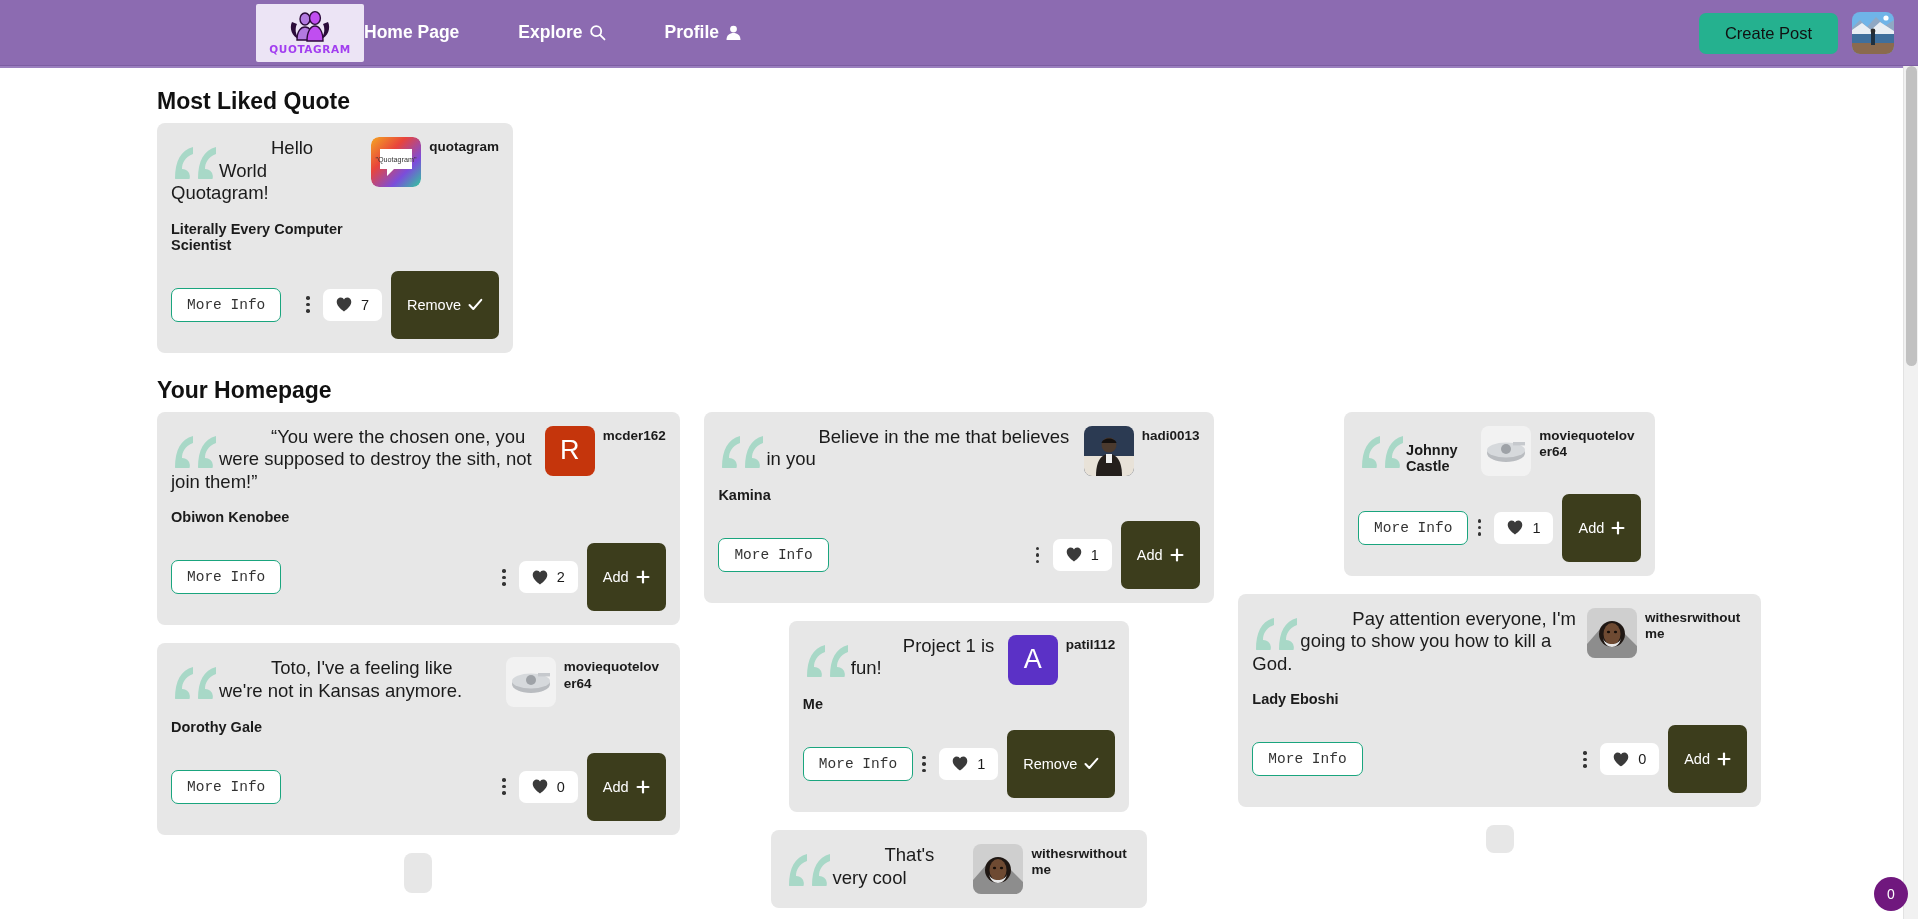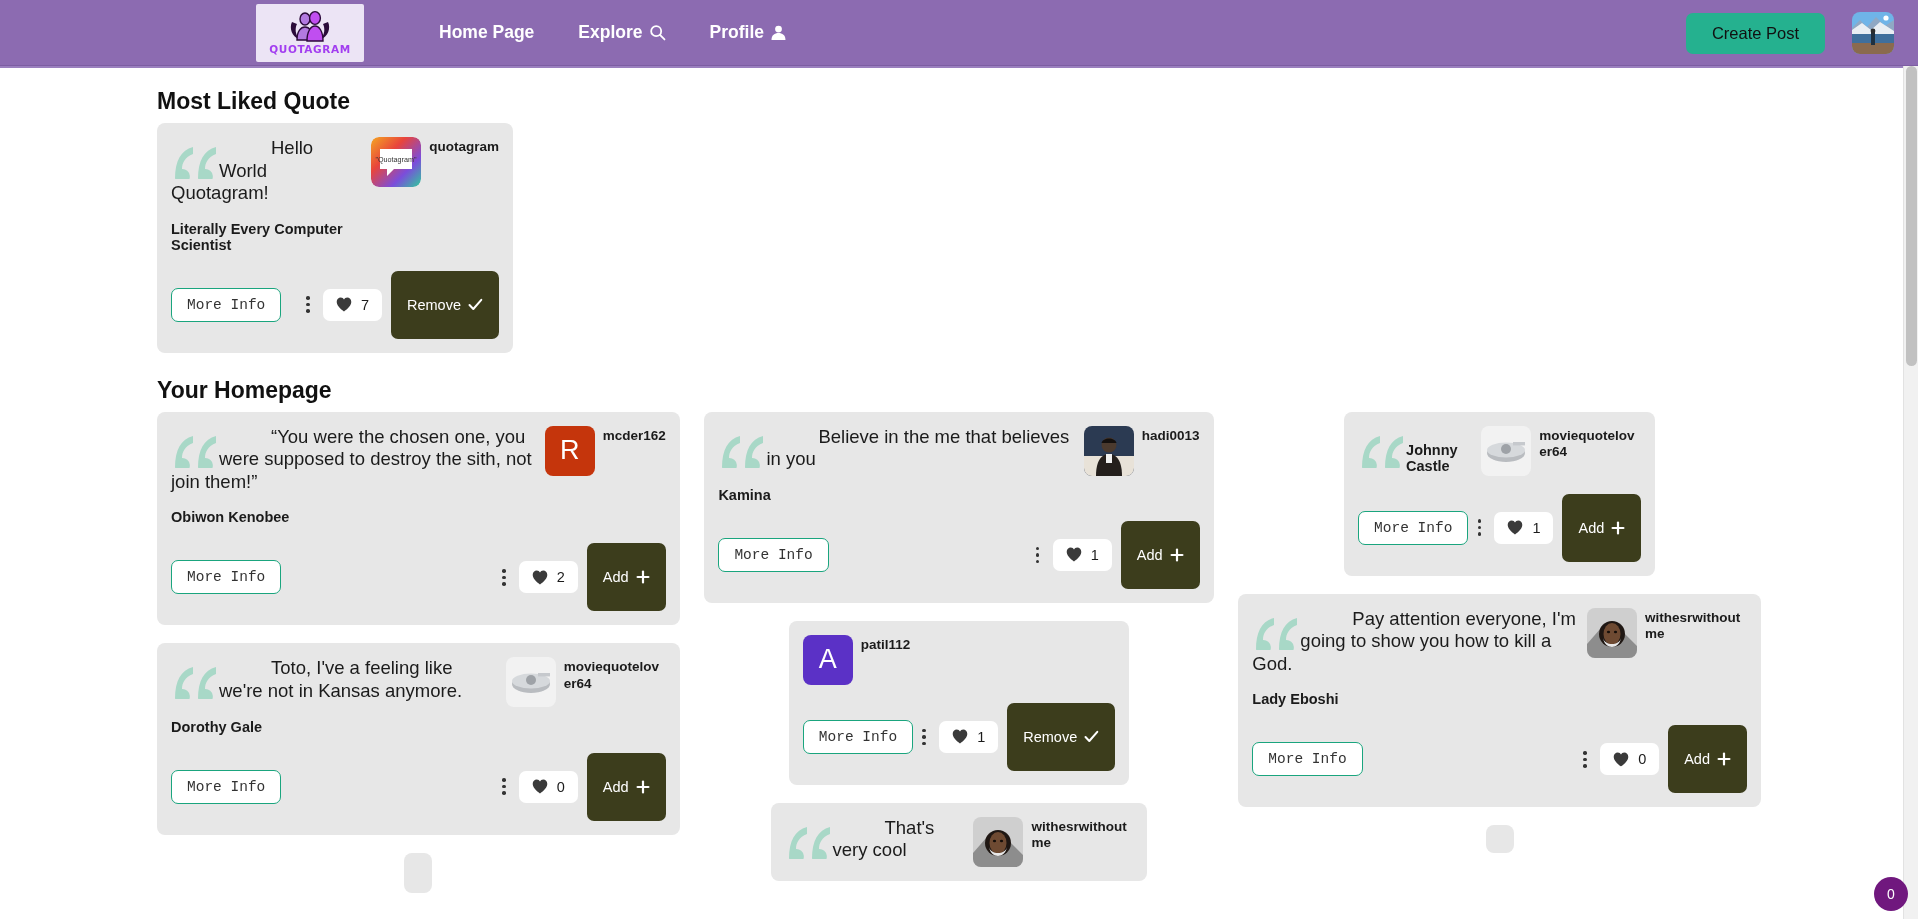"Home Page" .nav-links { gap: 44px -> 59px; margin-left: 75px -> none }
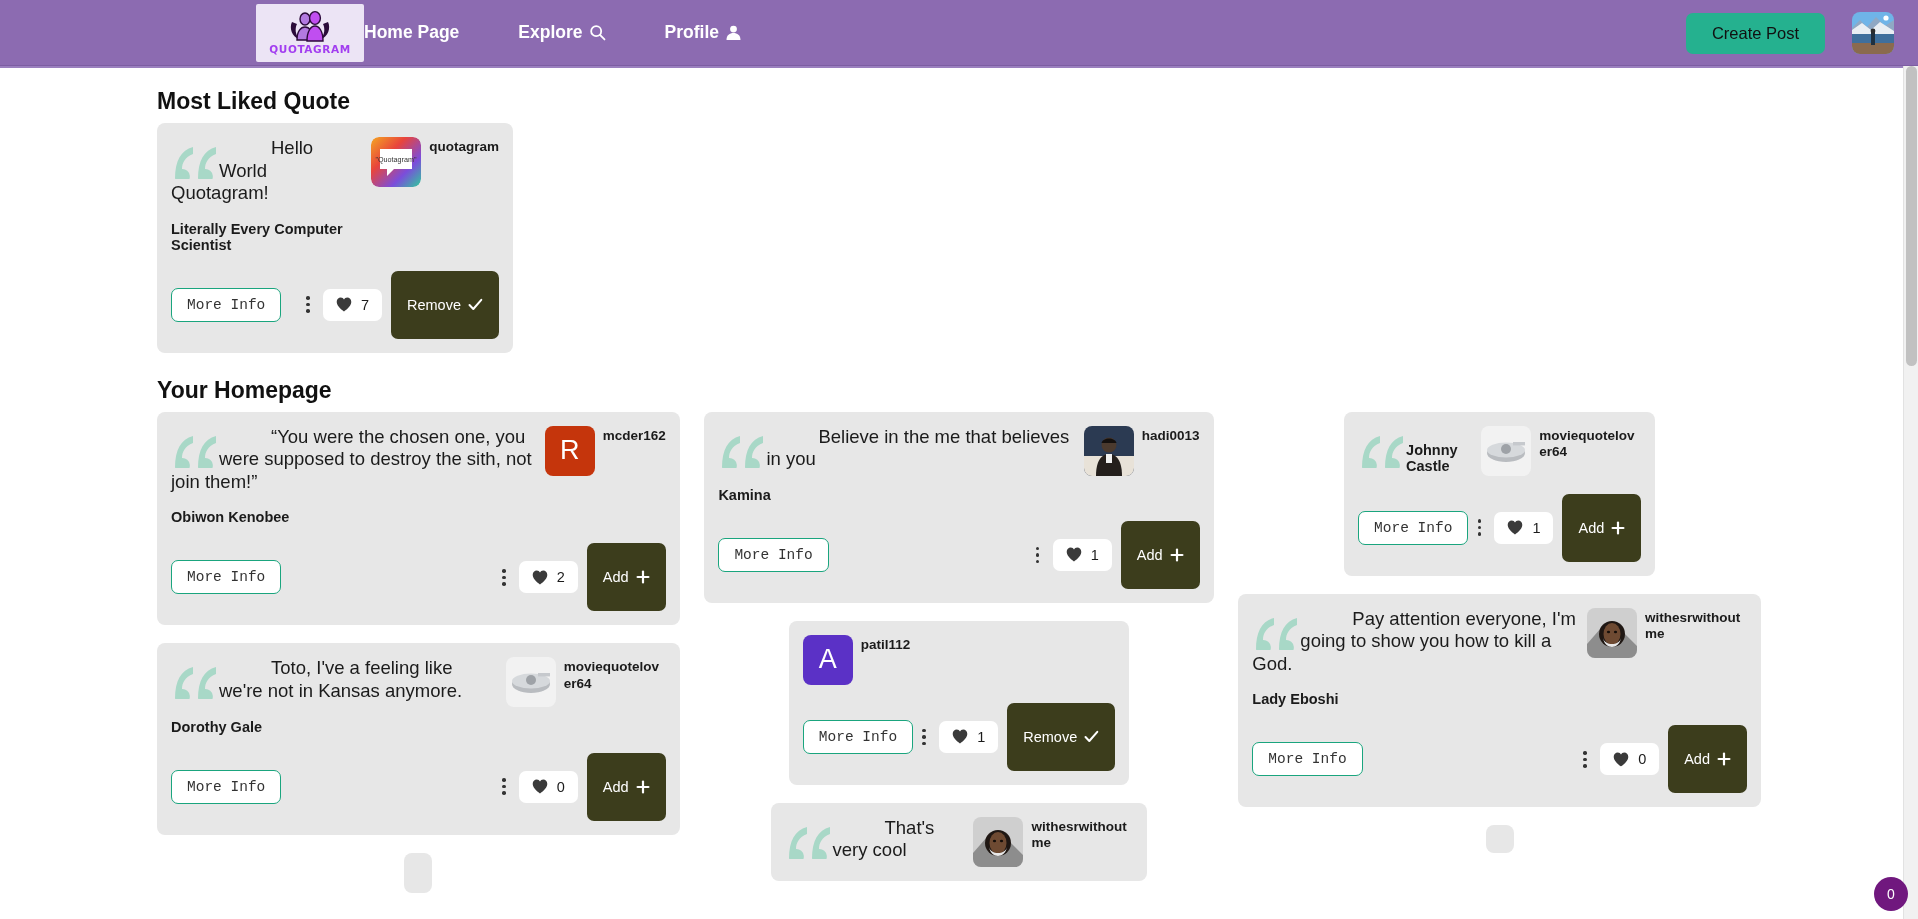"Create Post" .nav-right { gap: 27px -> 14px }
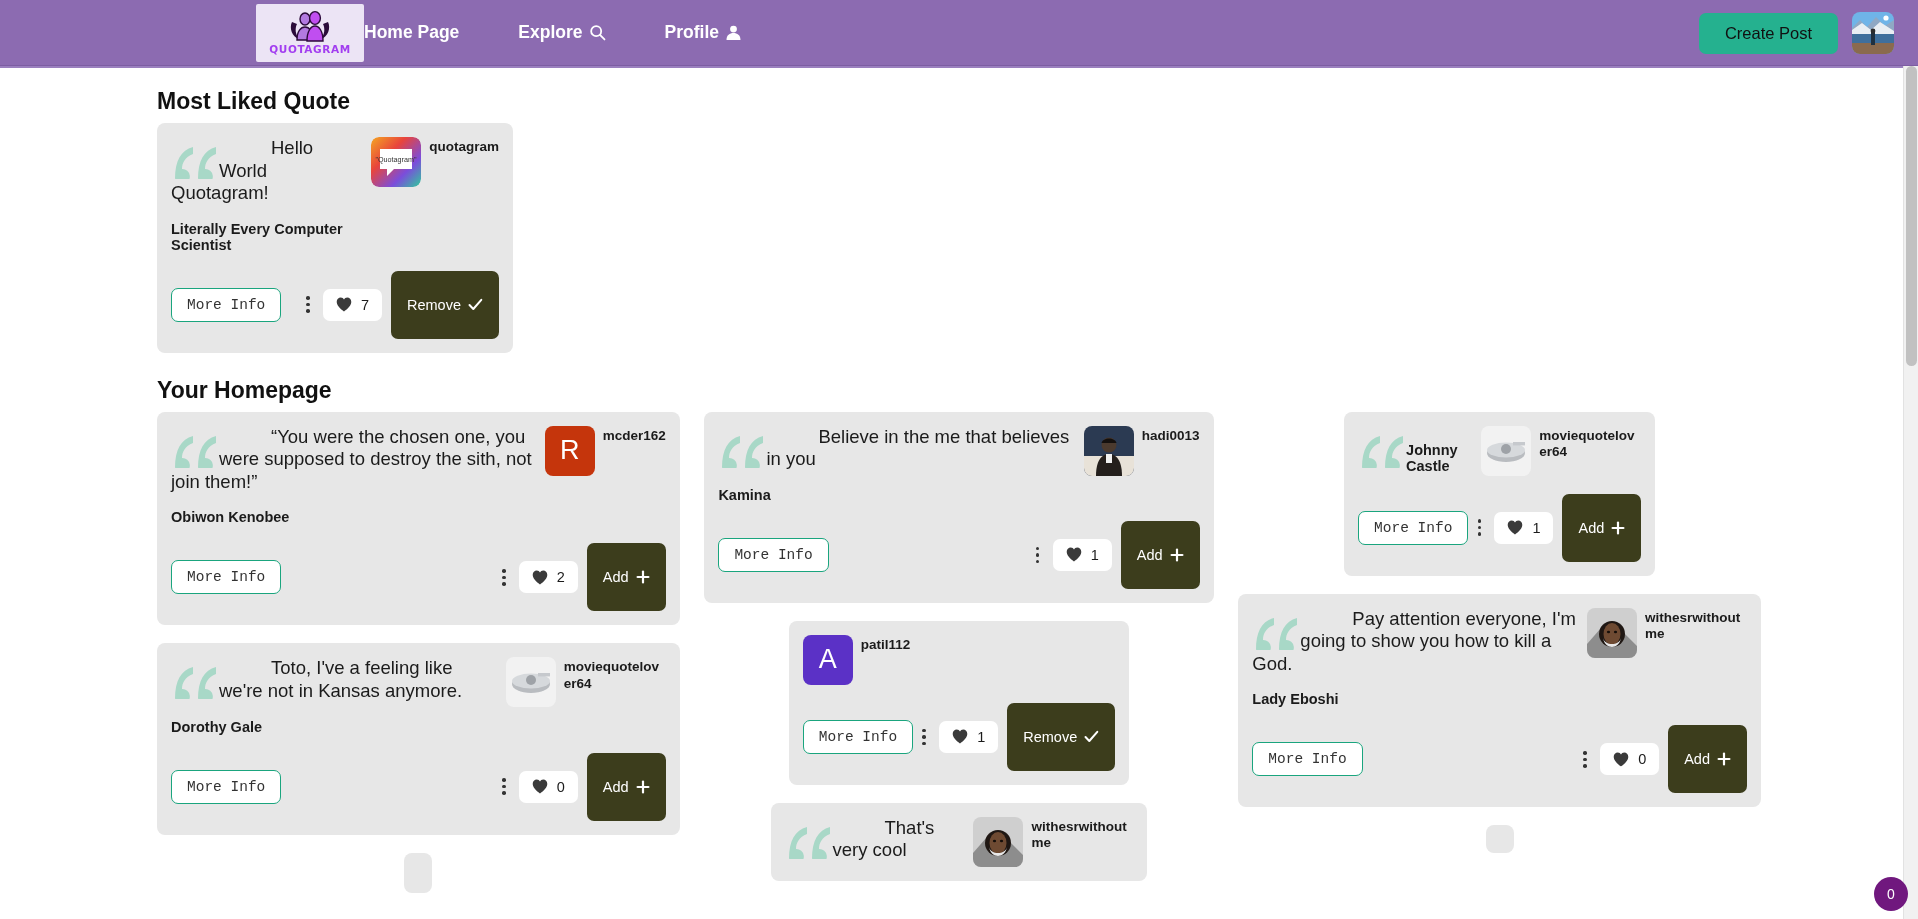"Project 1 is fun!" div.quote-wrap { html: none -> <div> <span> <svg> <path></path> <path></path> </svg> </span> <div>Project 1 is fun!</div> <div>Me</div> </div> }
